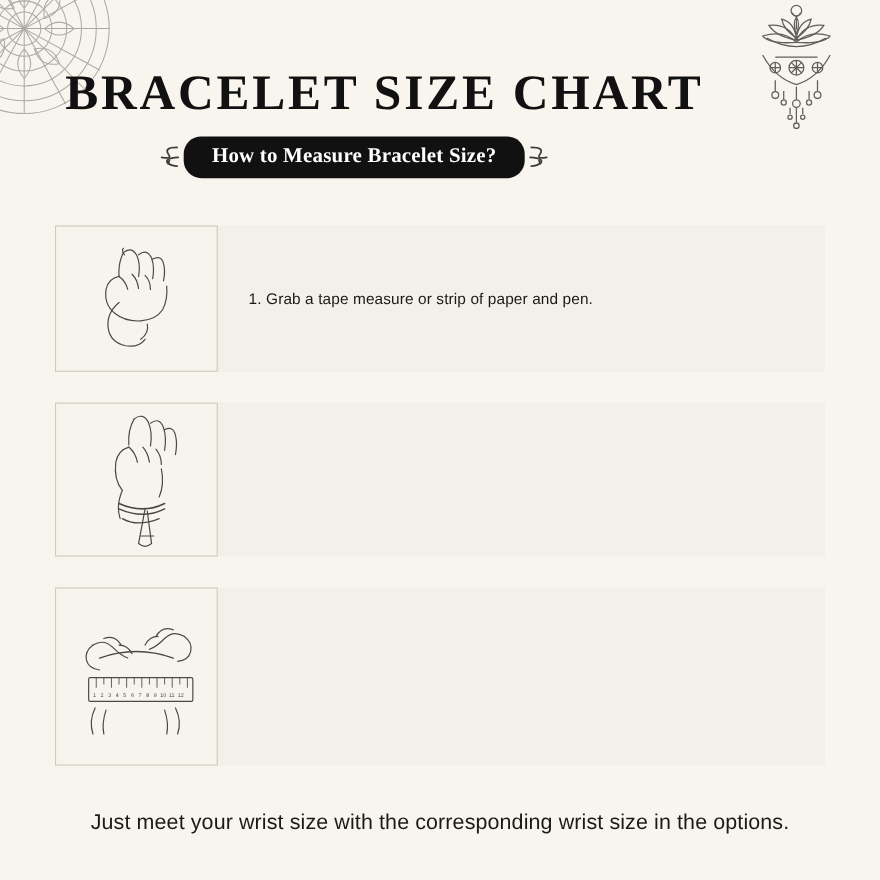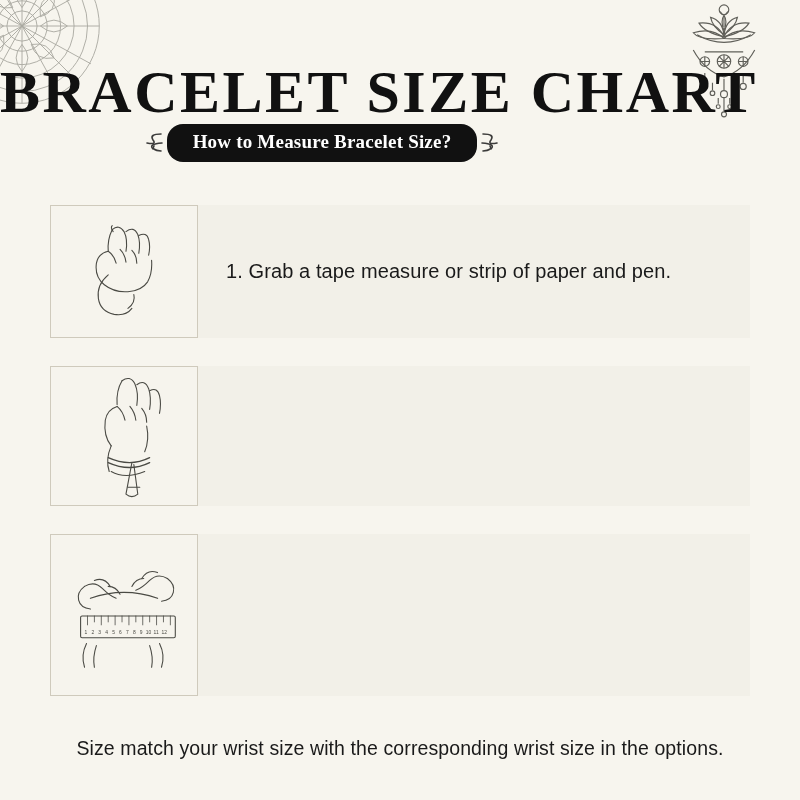"BRACELET SIZE CHART" .title { font-size: 60px -> 45px; text-align: right -> center }
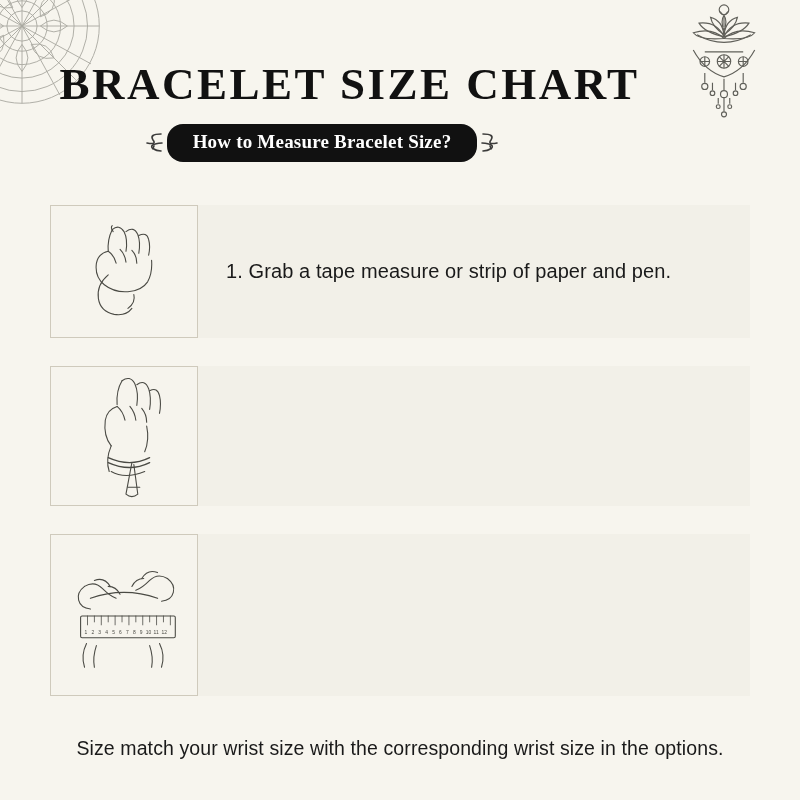"1. Grab a tape measure" .step-text { font-size: 20px -> 14px }
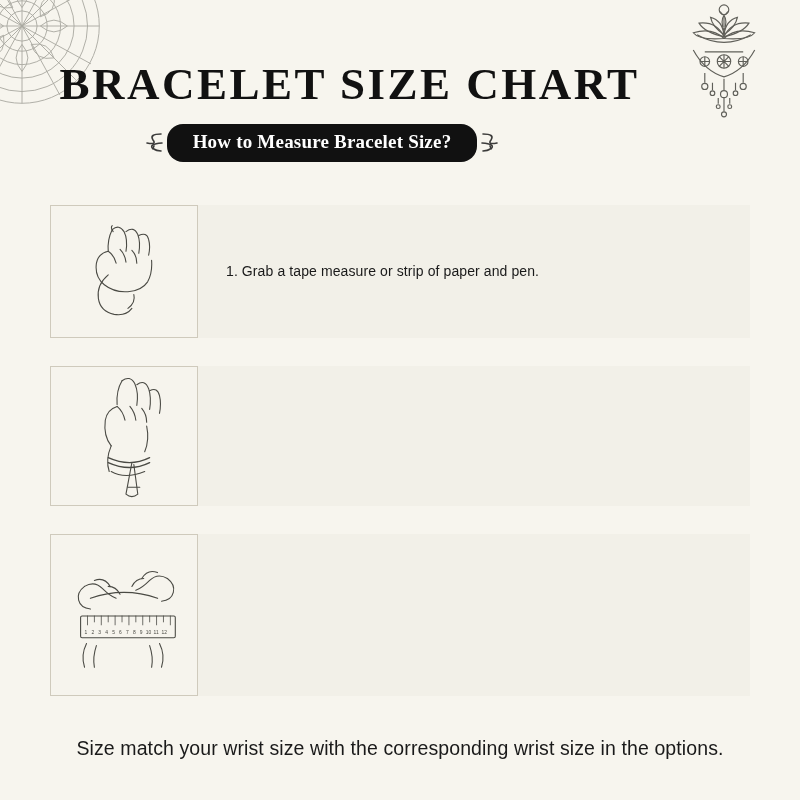"Size match your wrist size" div.footer { text: Size match -> Just meet }
